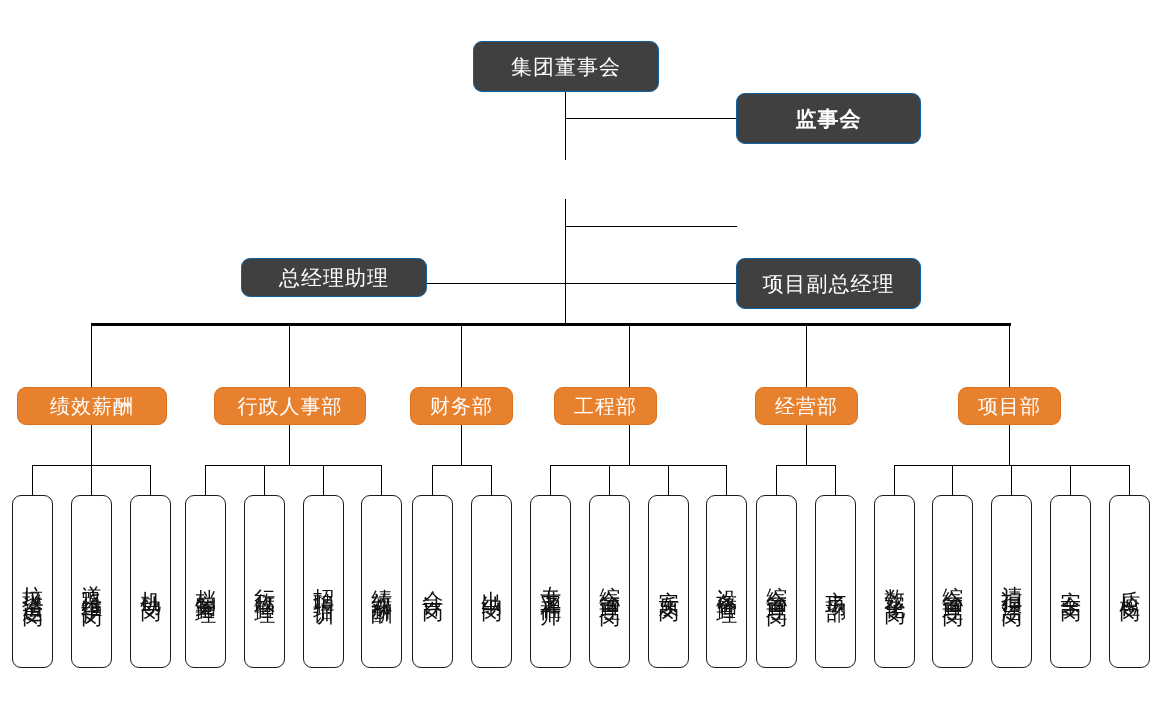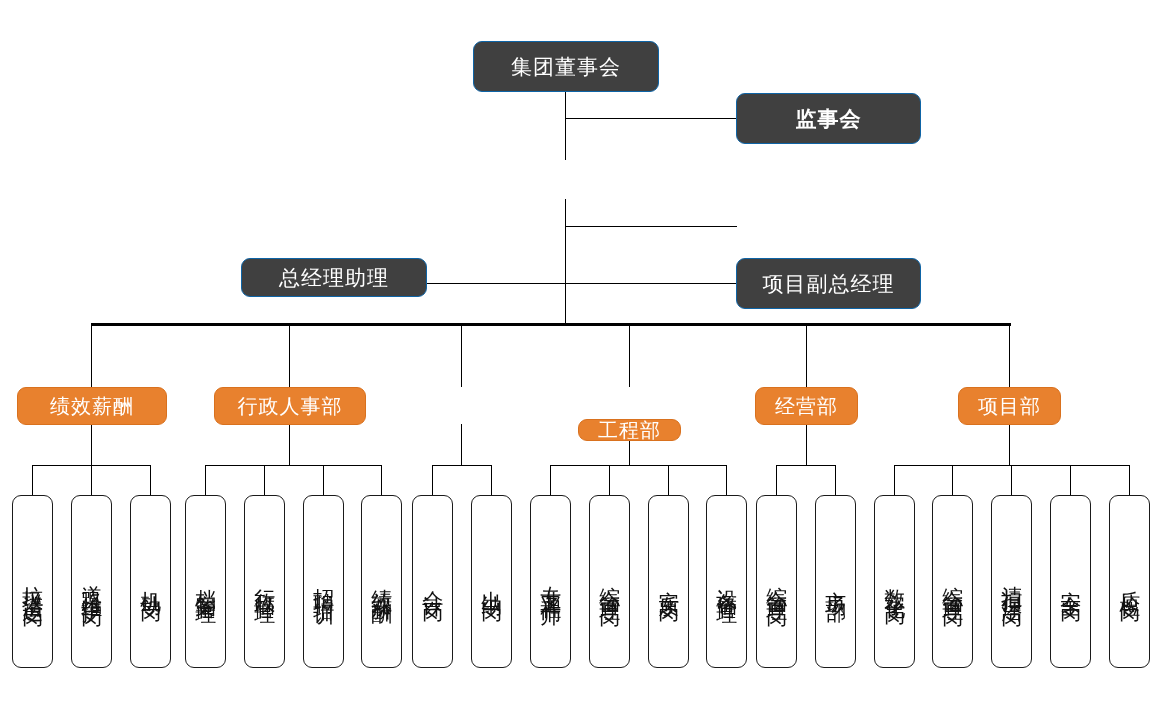"财务部" div.node { html: none -> <div> <span>财务部</span> </div> }
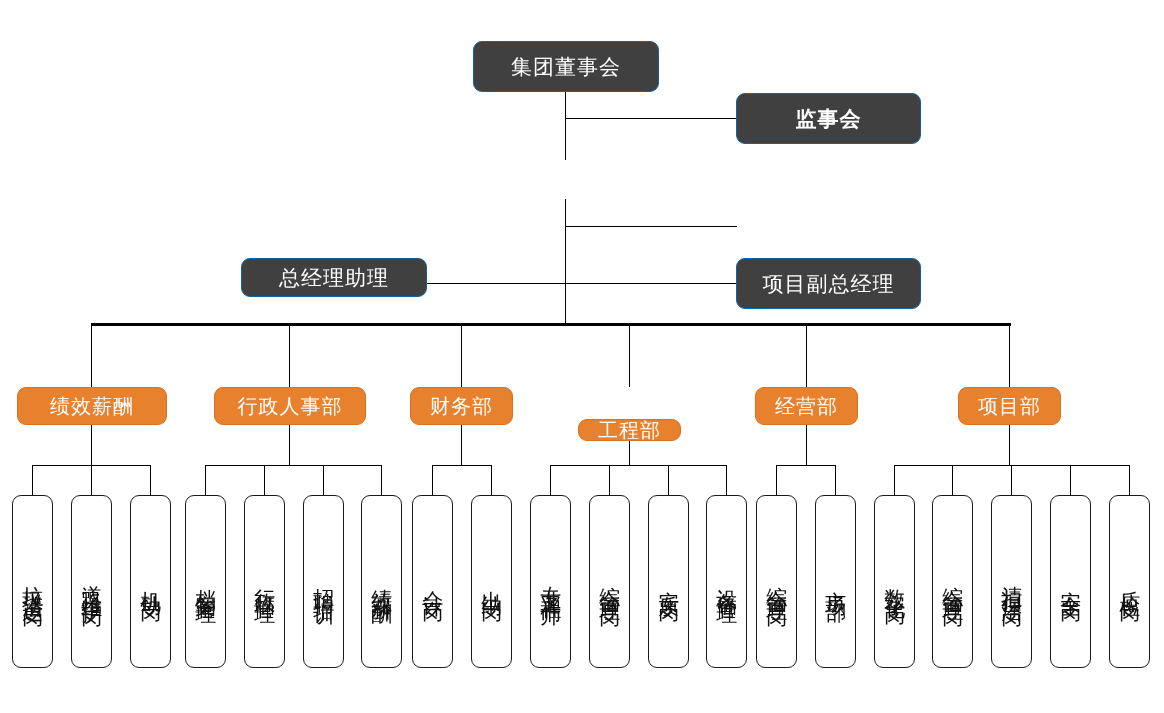"工程部" div.node { height: 22px -> 38px; left: 578px -> 554px; margin-top: 32px -> none }
